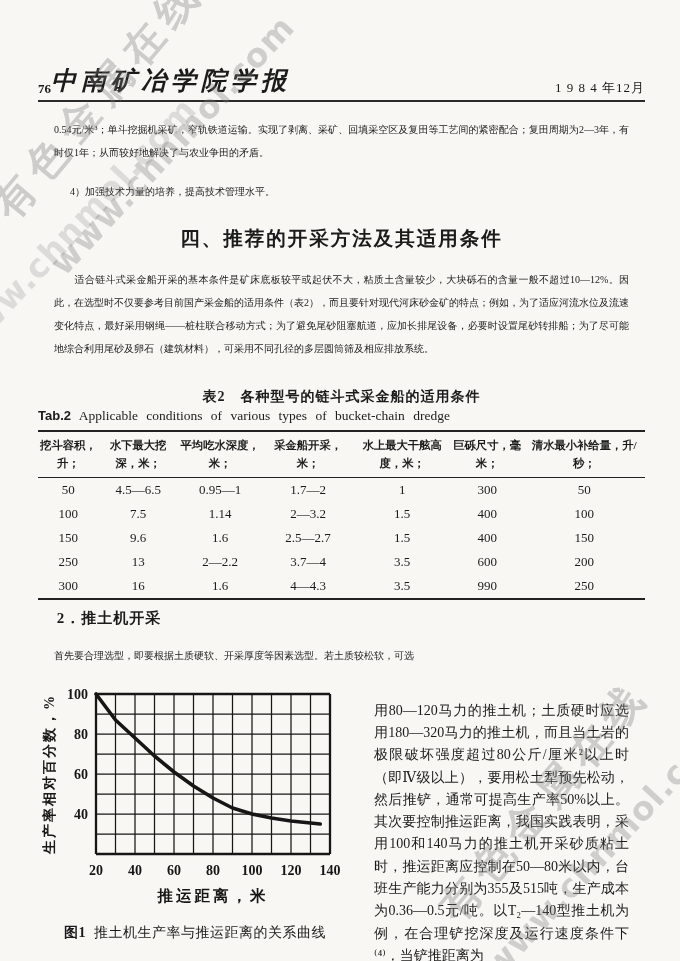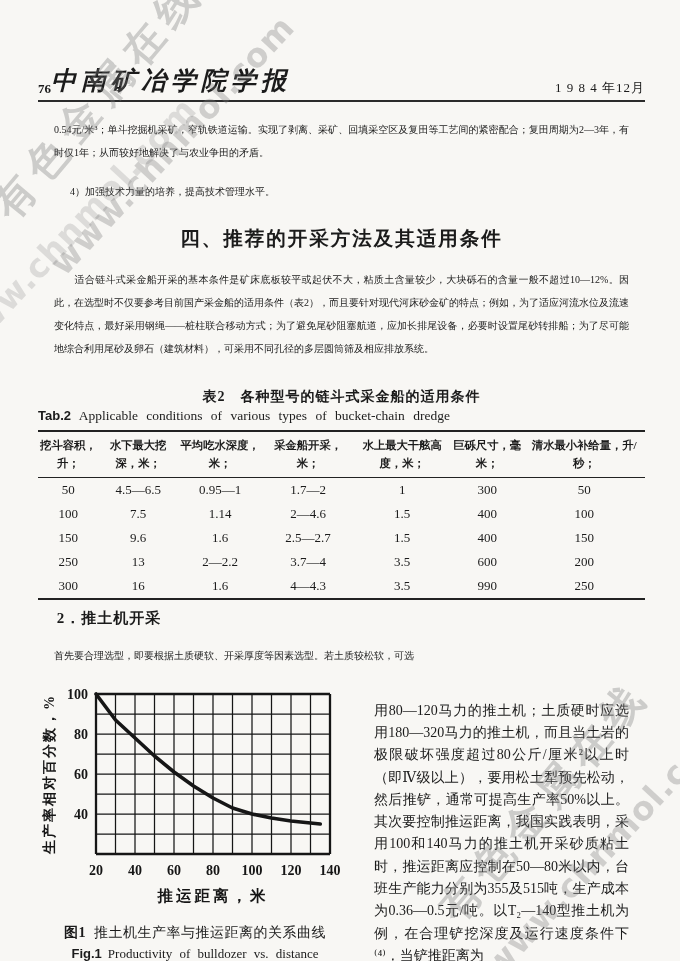"2—4.6" td { text: 4.6 -> 3.2 }
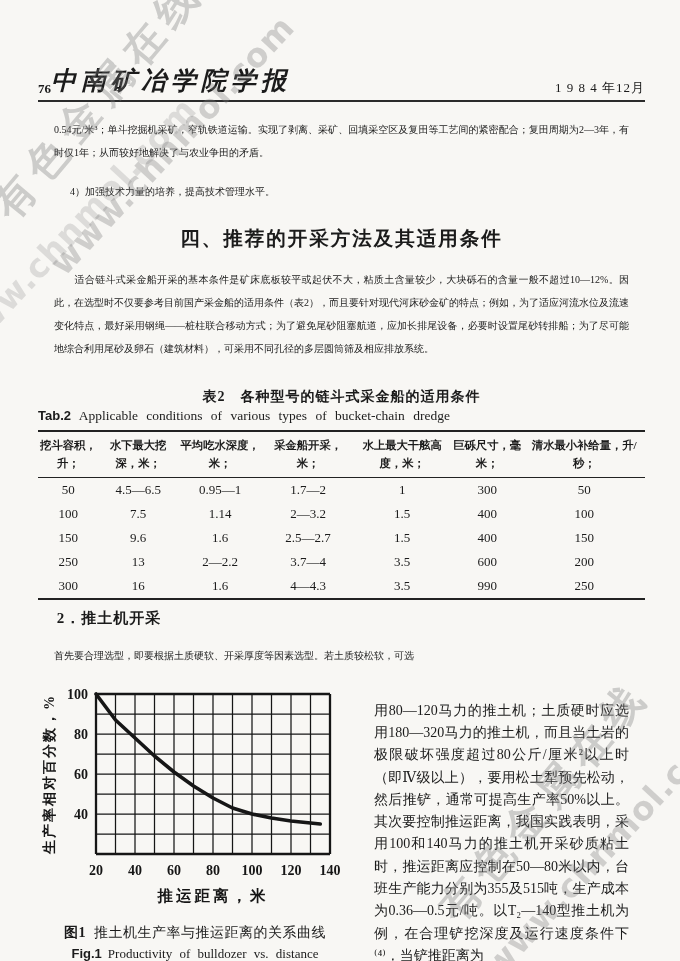"Fig.1 Productivity of bulldozer vs." div.fig-cap-en { html: <div> <span>Fig.1</span><span>Productivity of bulldozer vs. distance</span> </div> -> none }
